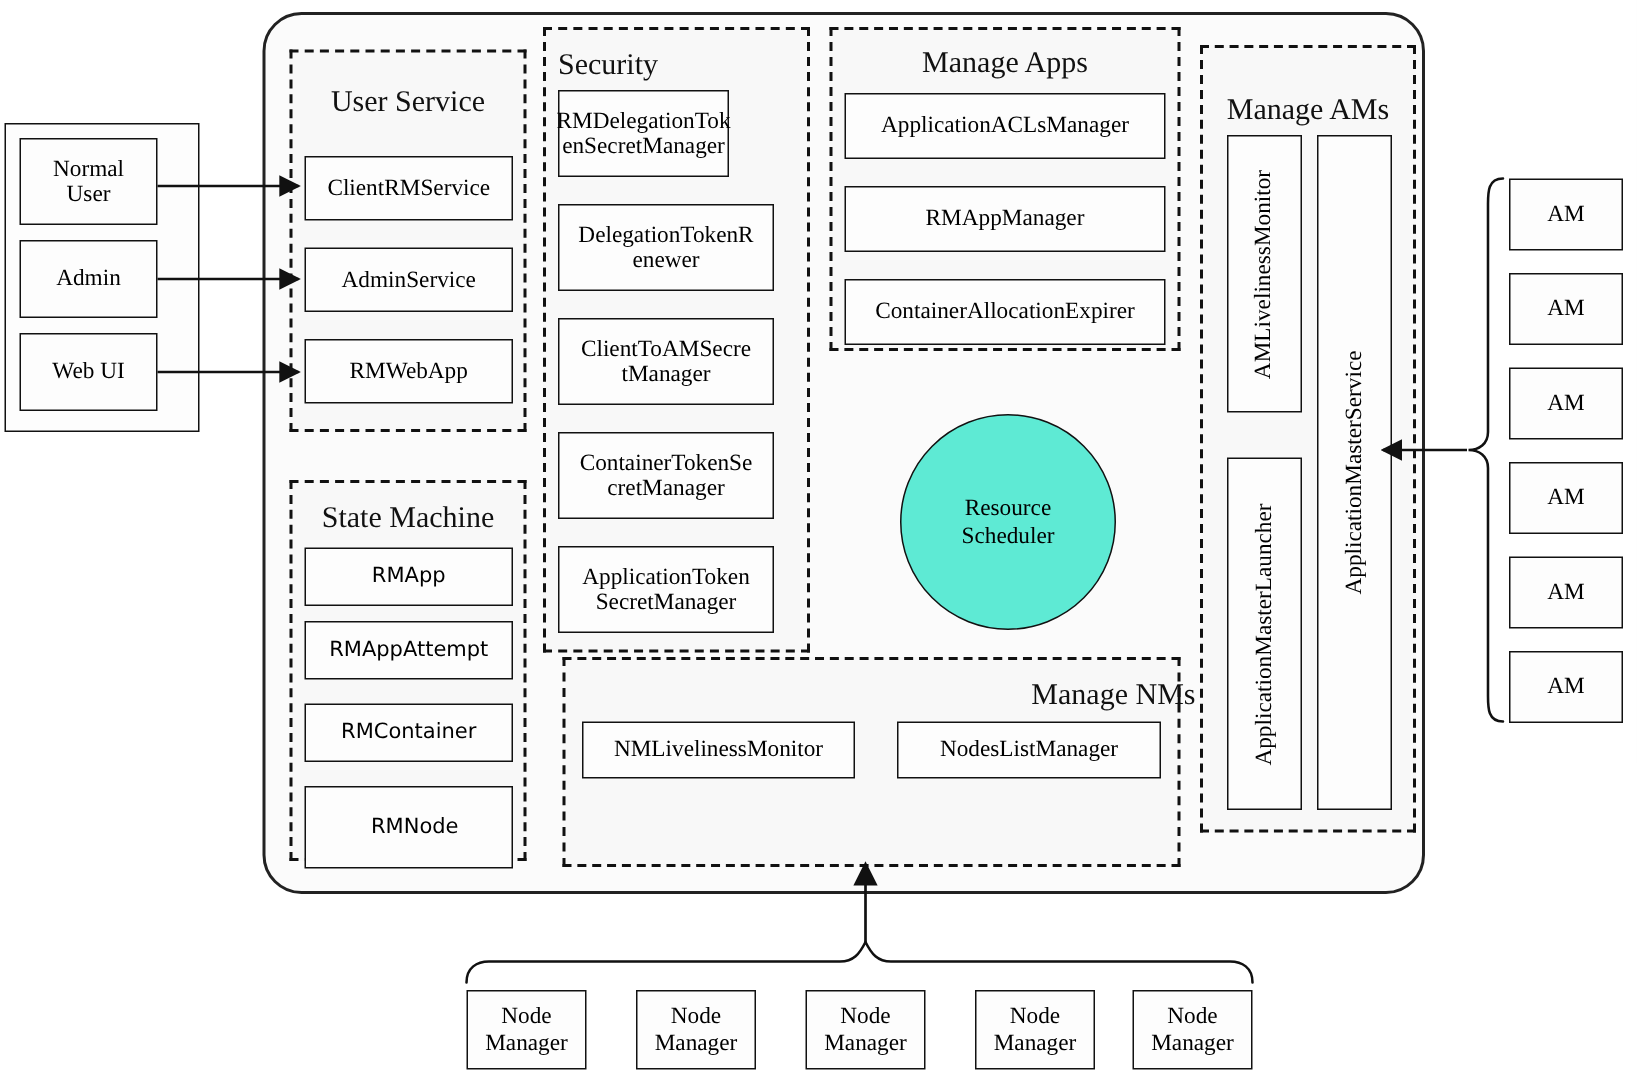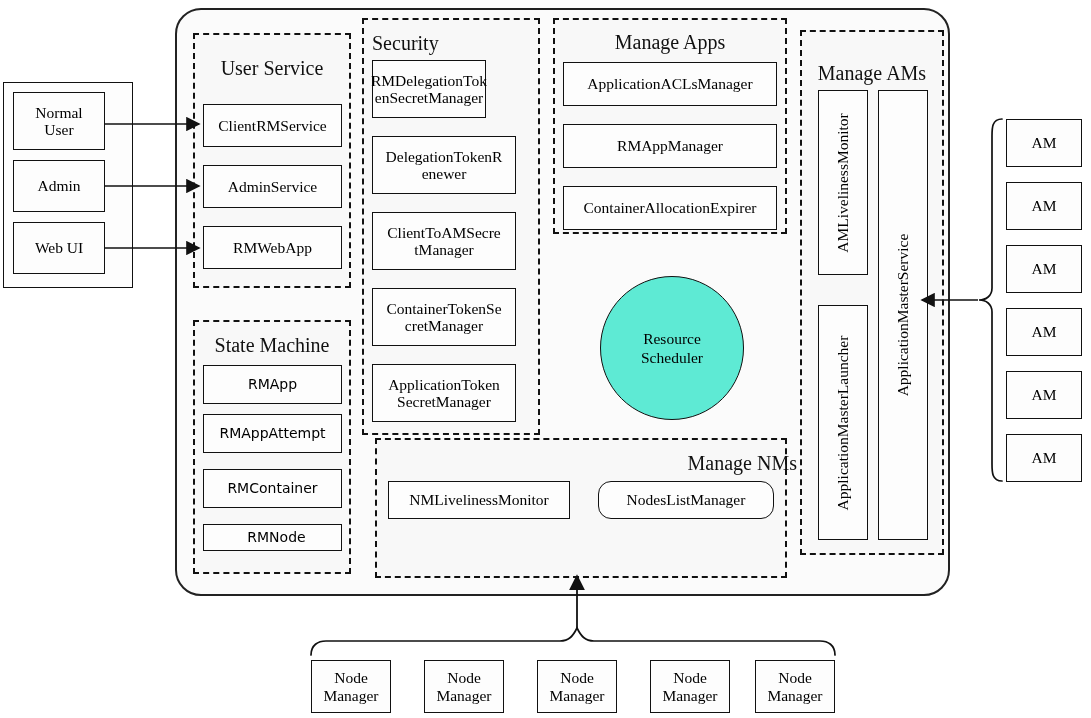"NodesListManager" div.abs { border-radius: 13px -> none }
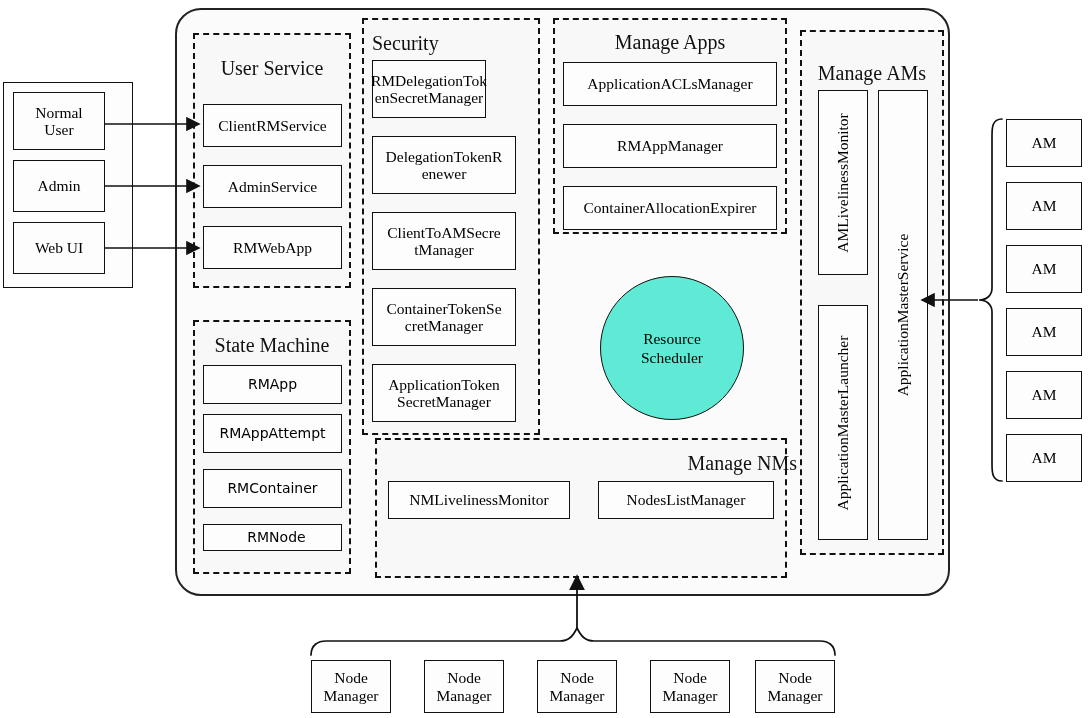"RMNode" div.abs { height: 27px -> 55px }
